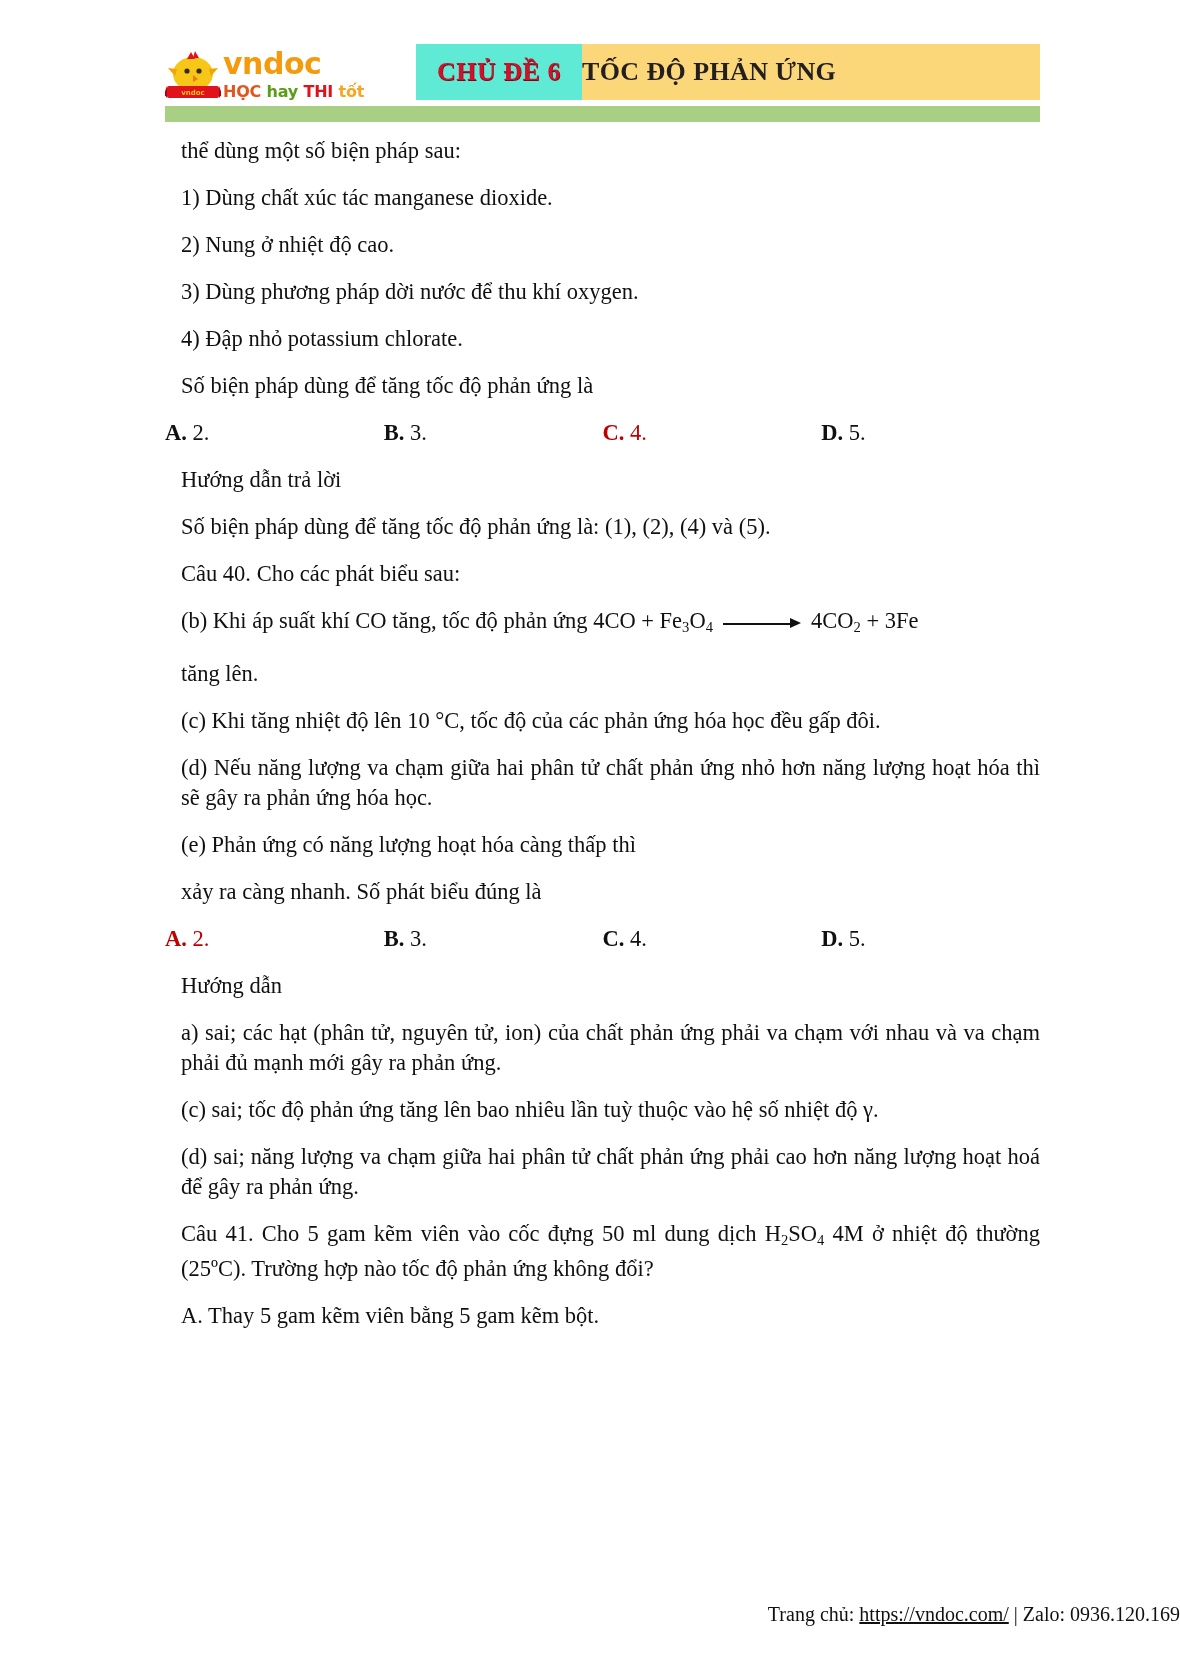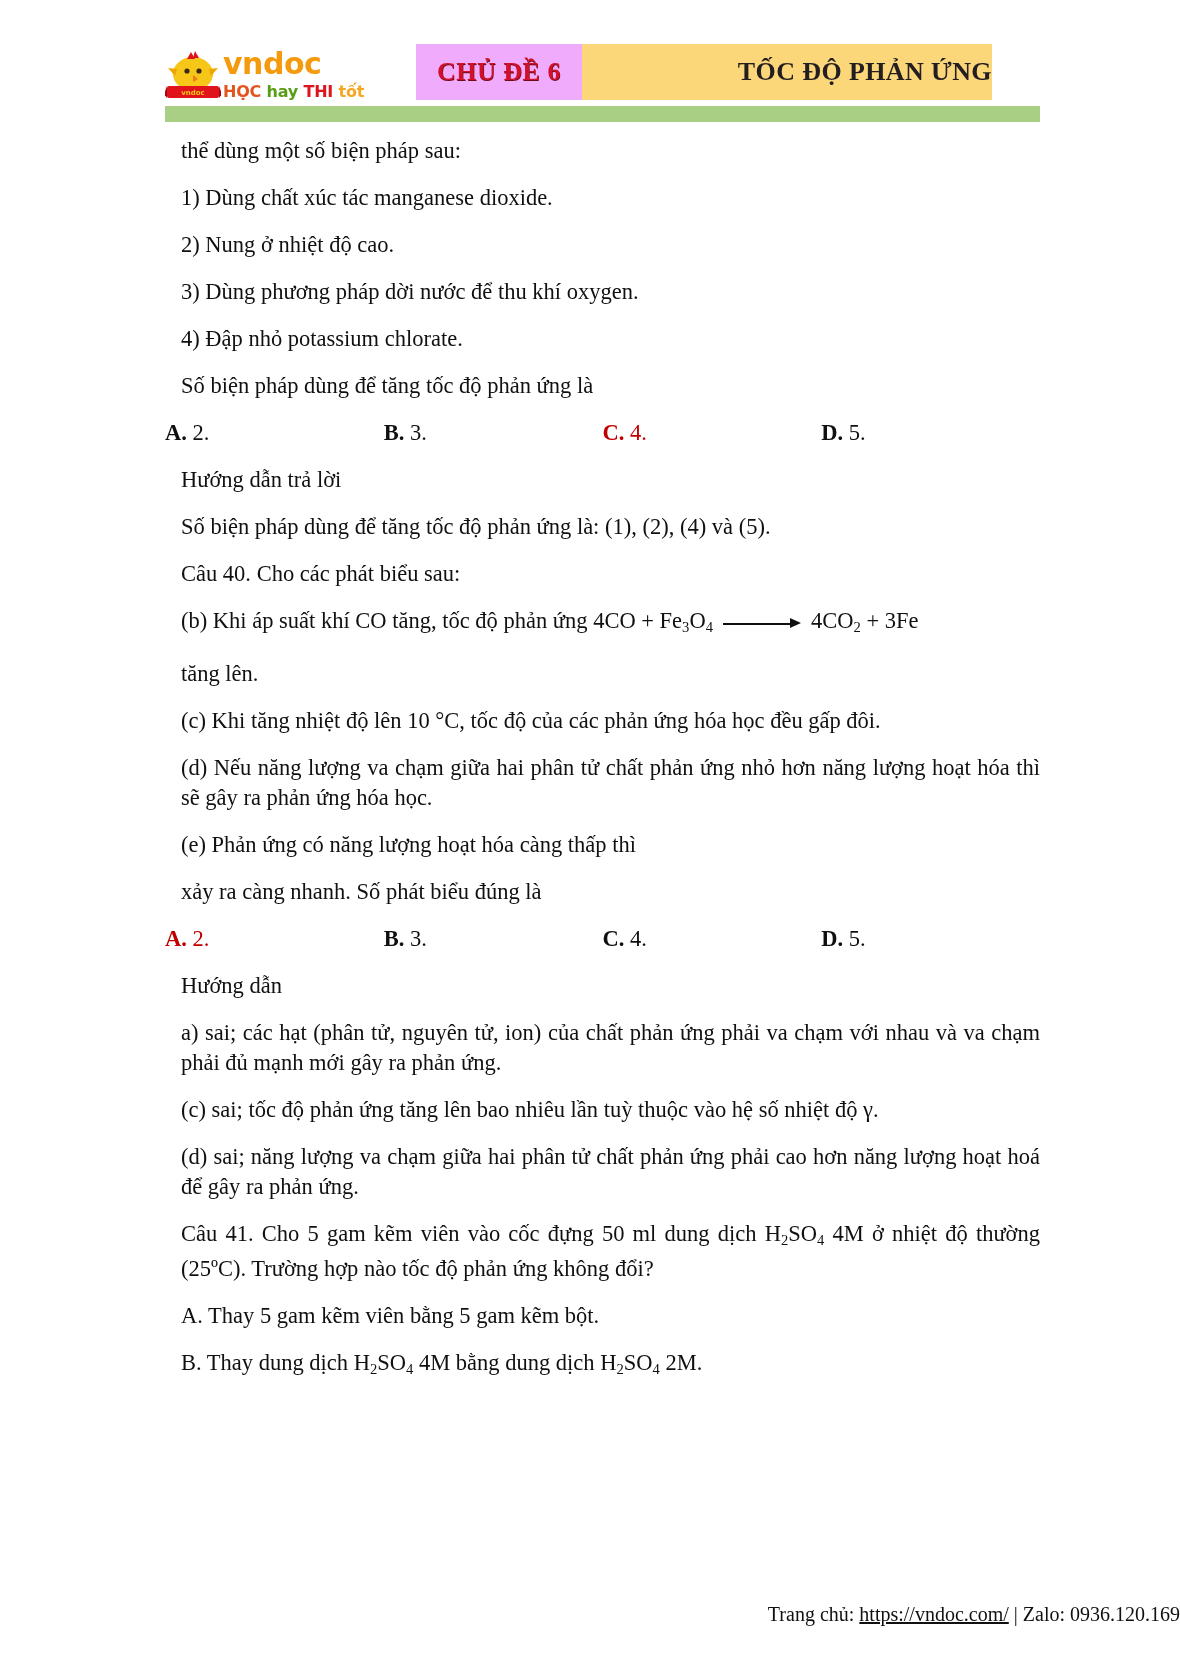"CHỦ ĐỀ 6" .topic-box { background: #f0abfc -> #5eead4 }
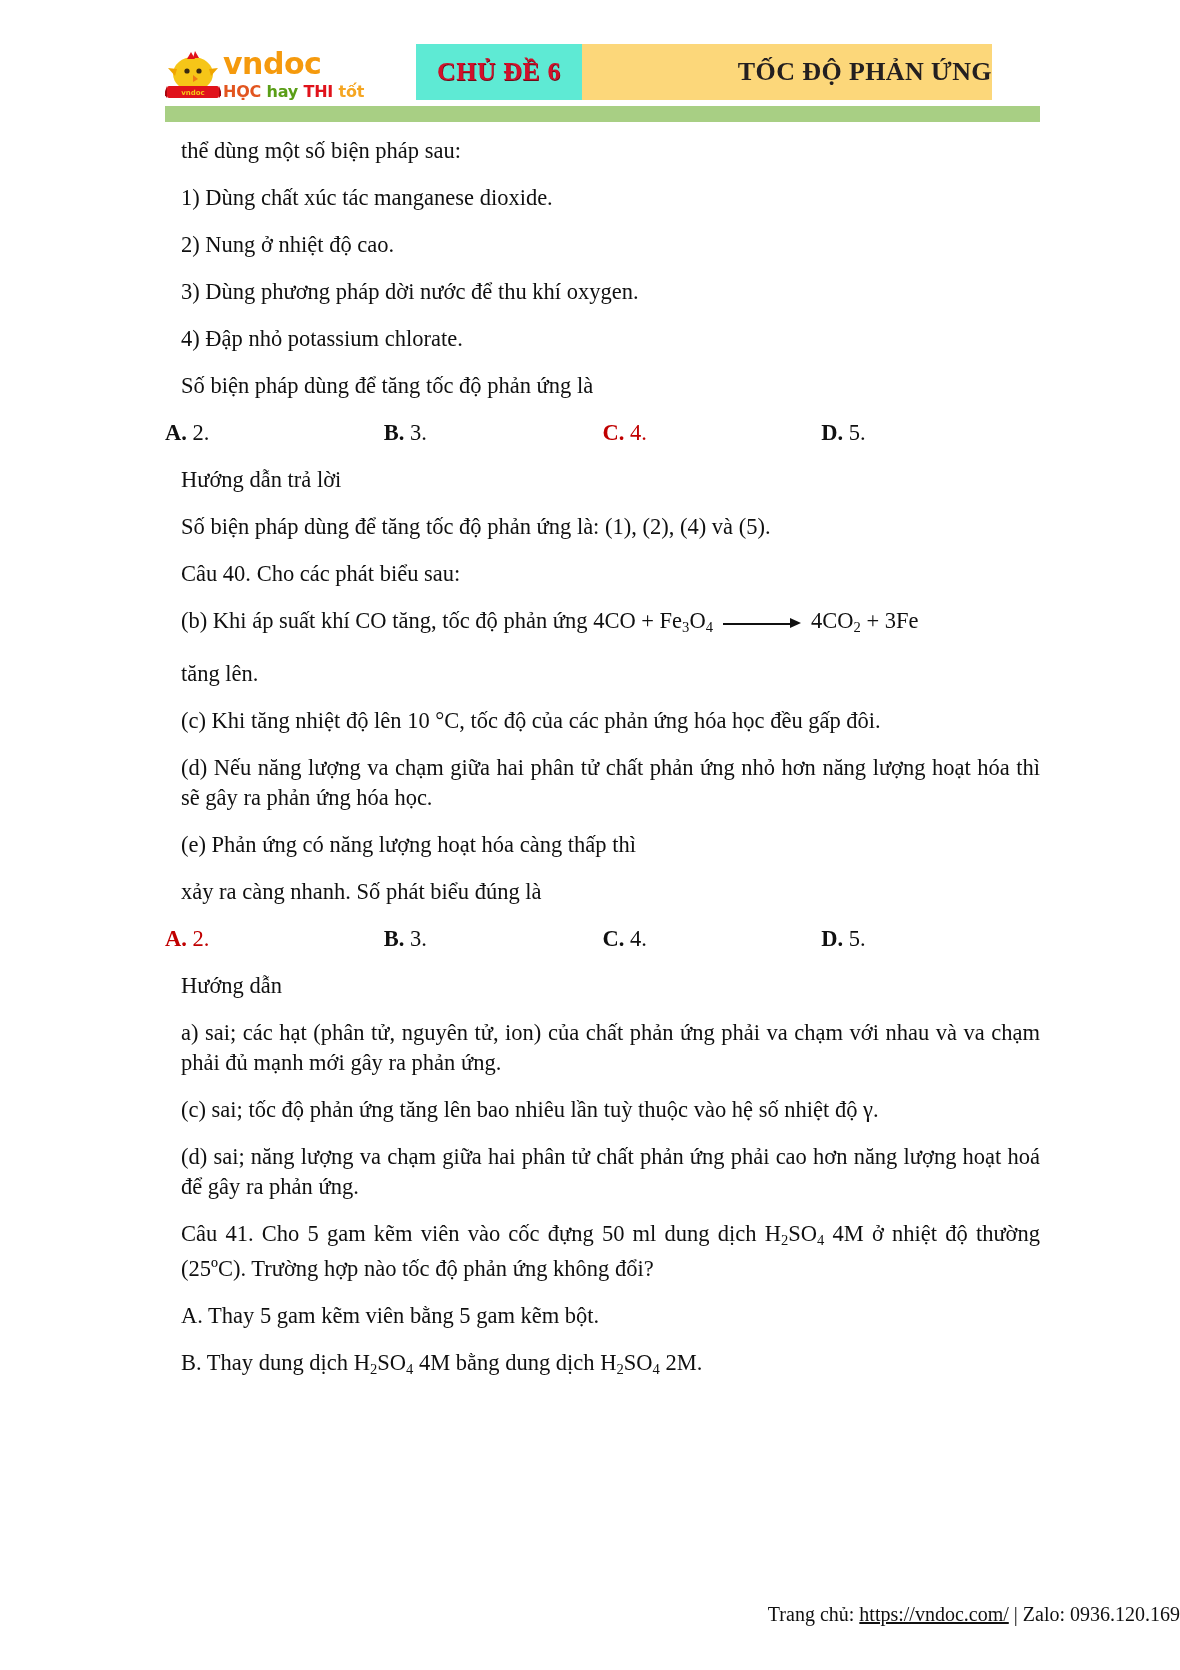"TỐC ĐỘ PHẢN ỨNG" .title-box { justify-content: flex-end -> flex-start; width: 410px -> 458px }
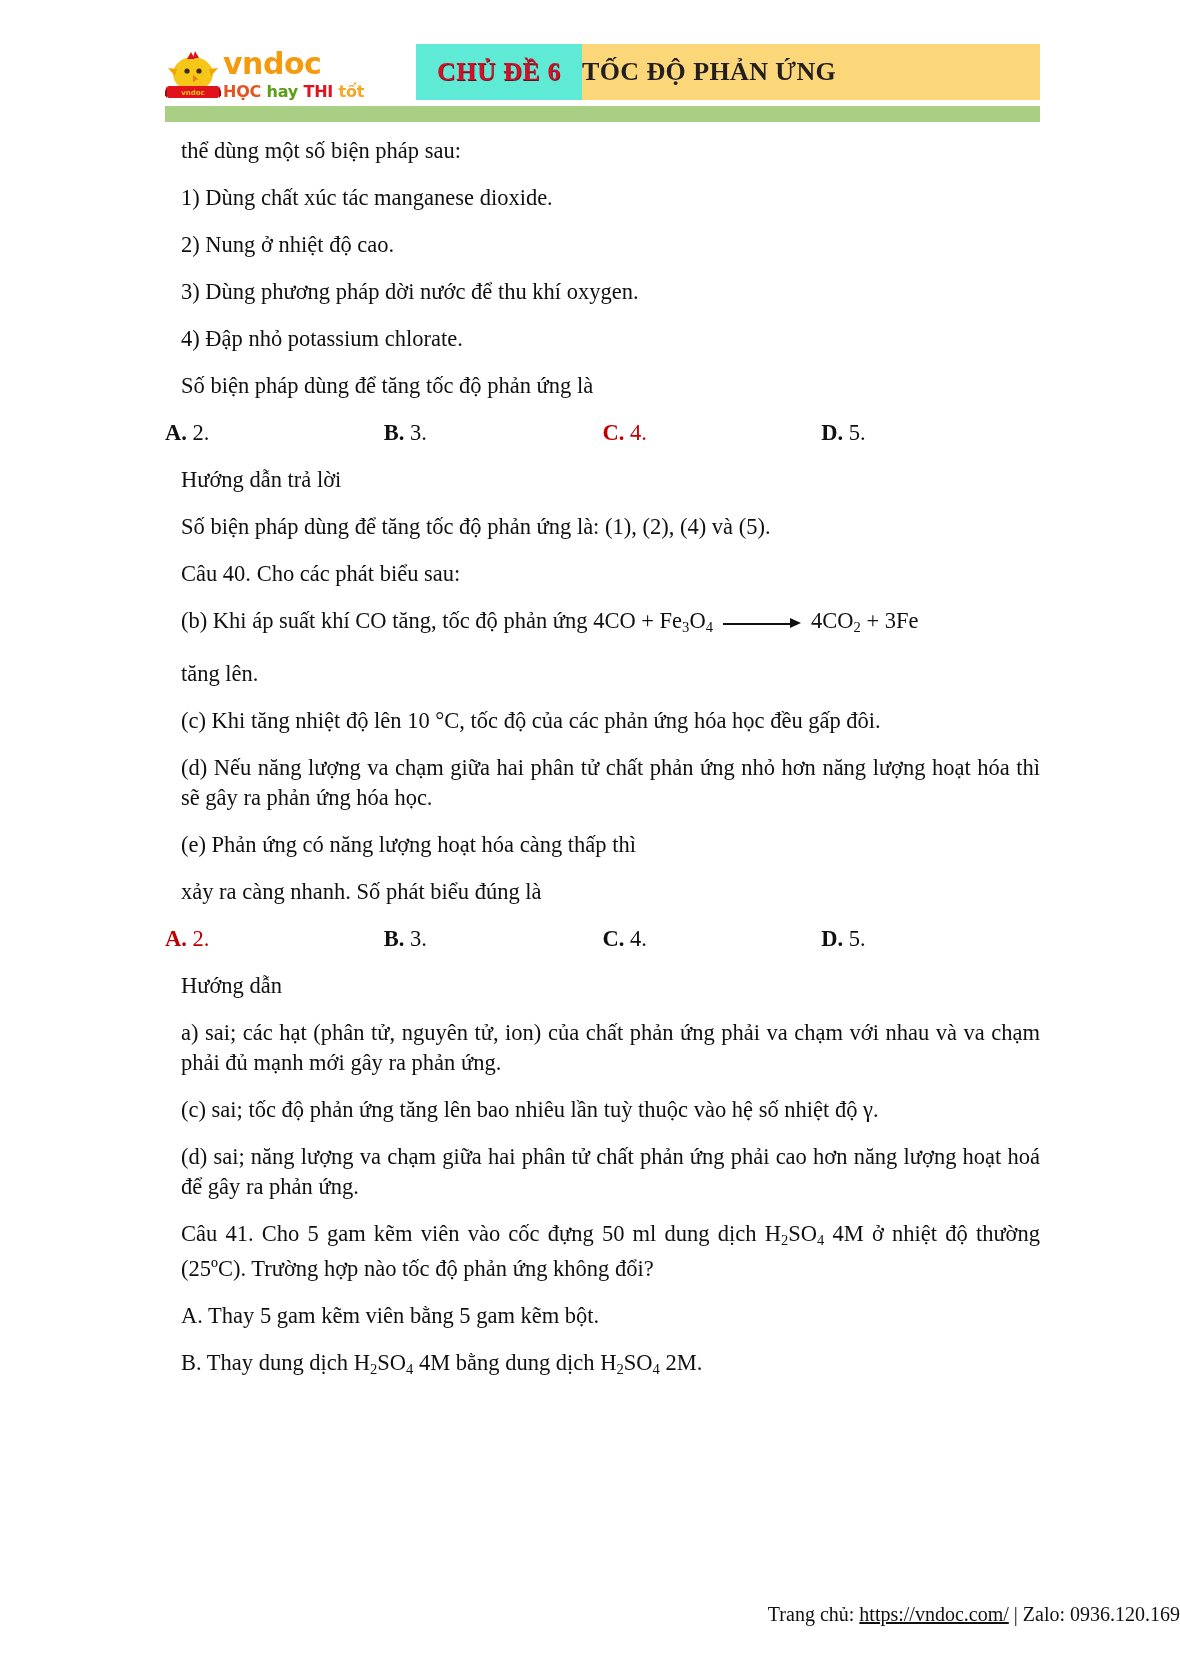"B. Thay dung dịch H2SO4" p.para { html: <p> <span>B. Thay dung dịch H</span><sub>2</sub><span>SO</span><sub>4</sub><span> 4M bằng dung dịch H</span><sub>2</sub><span>SO</span><sub>4</sub><span> 2M.</span> </p> -> none }
